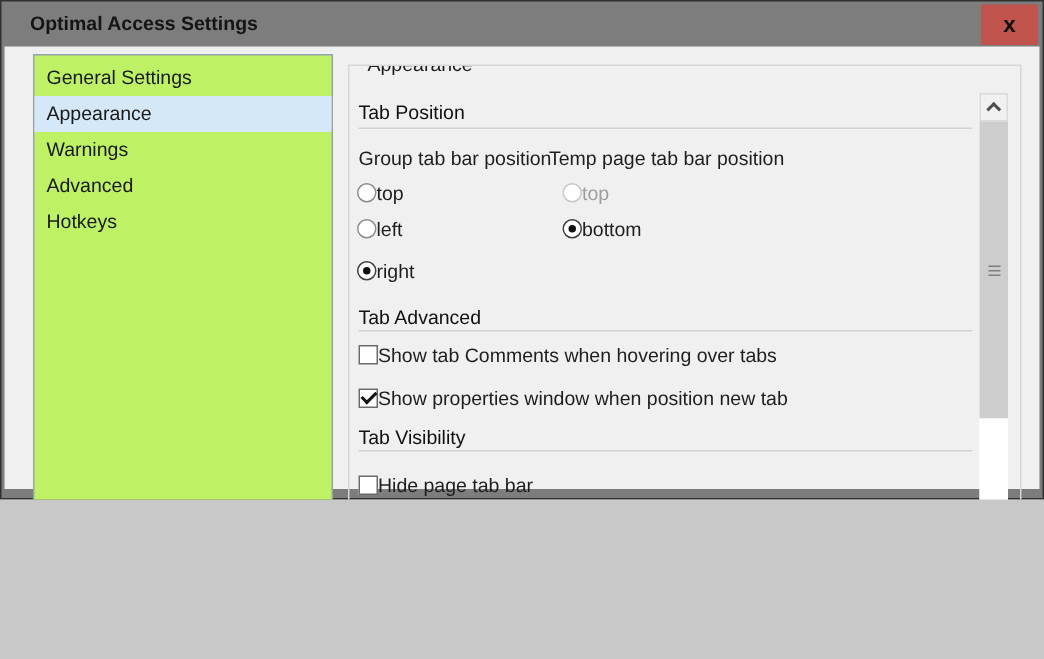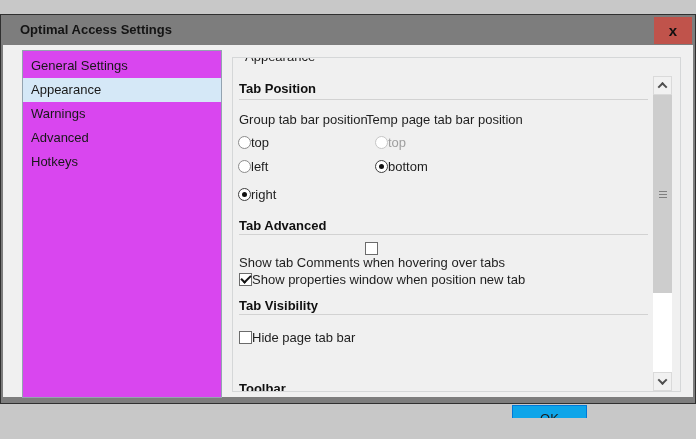"Optimal Access Settings" .window { height: 390px -> 333px; margin: 14px auto -> 0 auto }
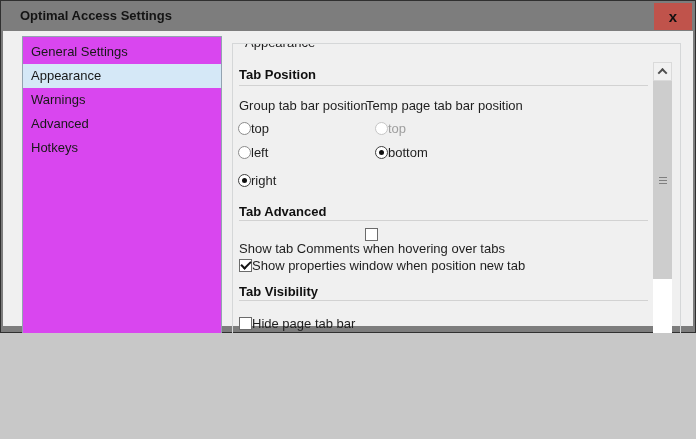"General Settings" .listbox { background: #d946ef -> #bef264 }
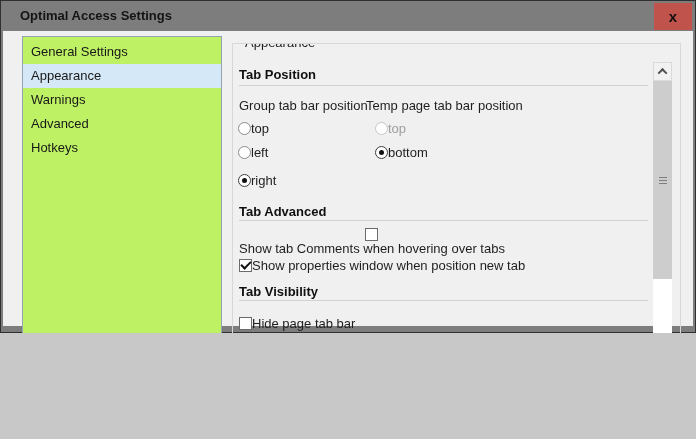"Tab Position" .section-title { font-weight: bold -> normal }
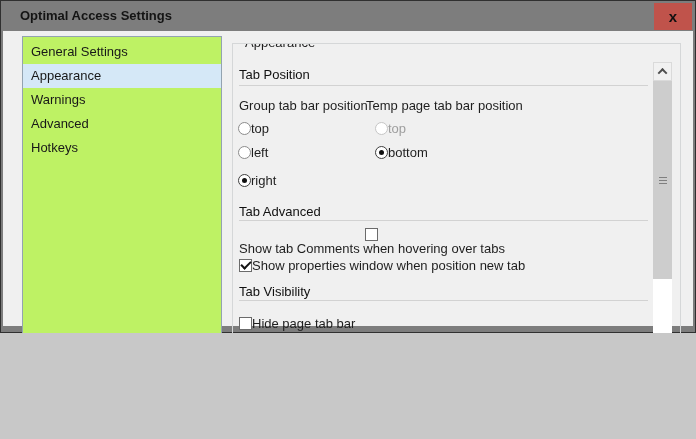"Show tab Comments when hovering" div.opt-row { flex-direction: column -> none }
